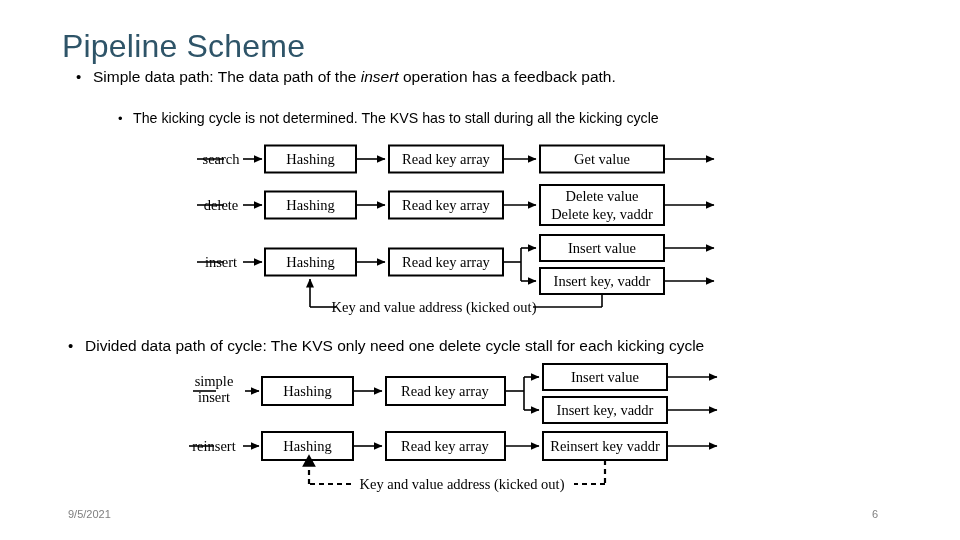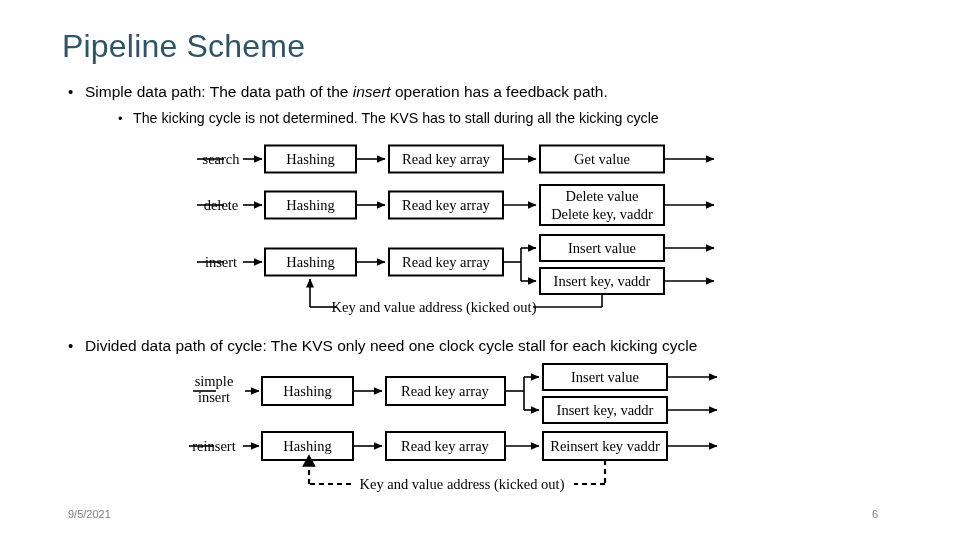"• Simple data path: The" div.bullet-l1 { margin-left: none -> 8px; top: 83px -> 68px }
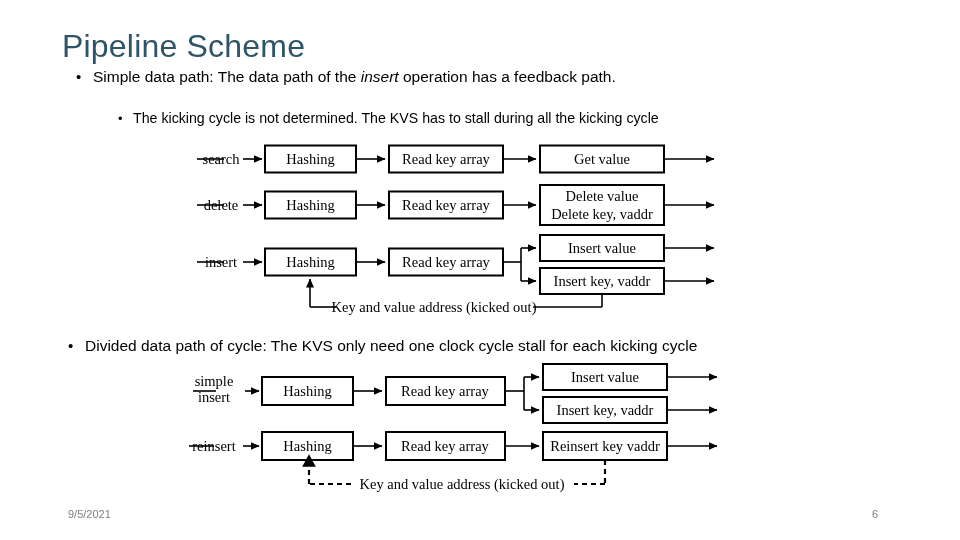"The KVS only need one" span { text: clock -> delete }
